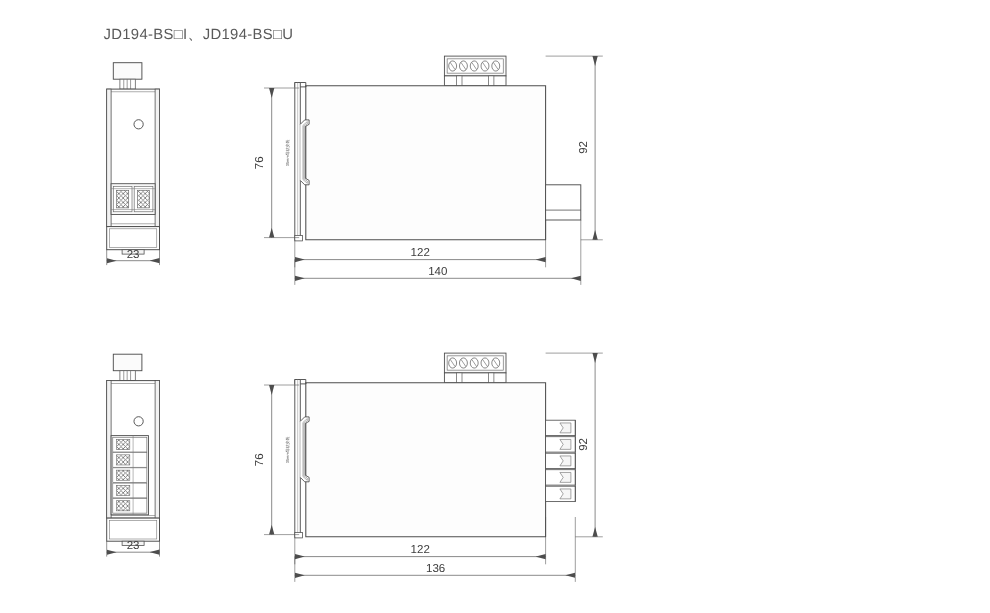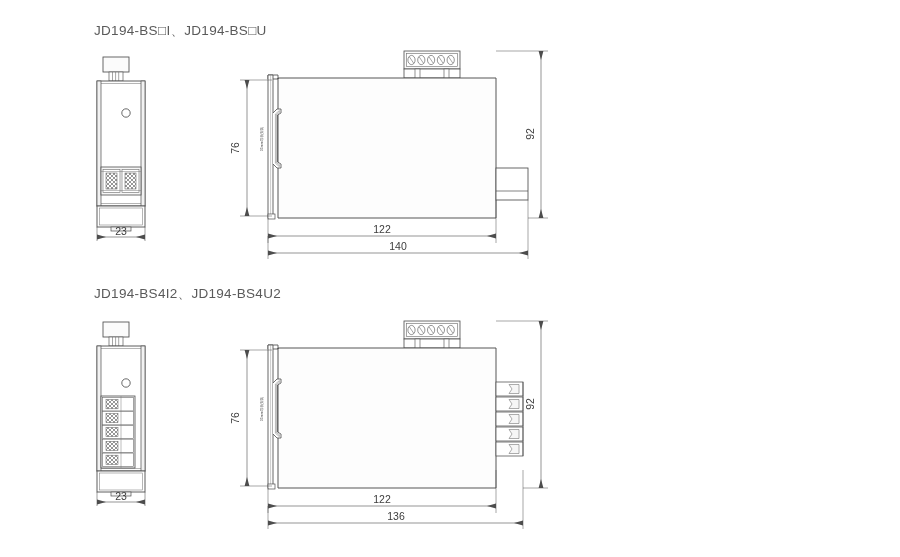"JD194-BS4I2、JD194-BS4U2" div.dwg-title { html: <div>JD194-BS4I2、JD194-BS4U2</div> -> none }
